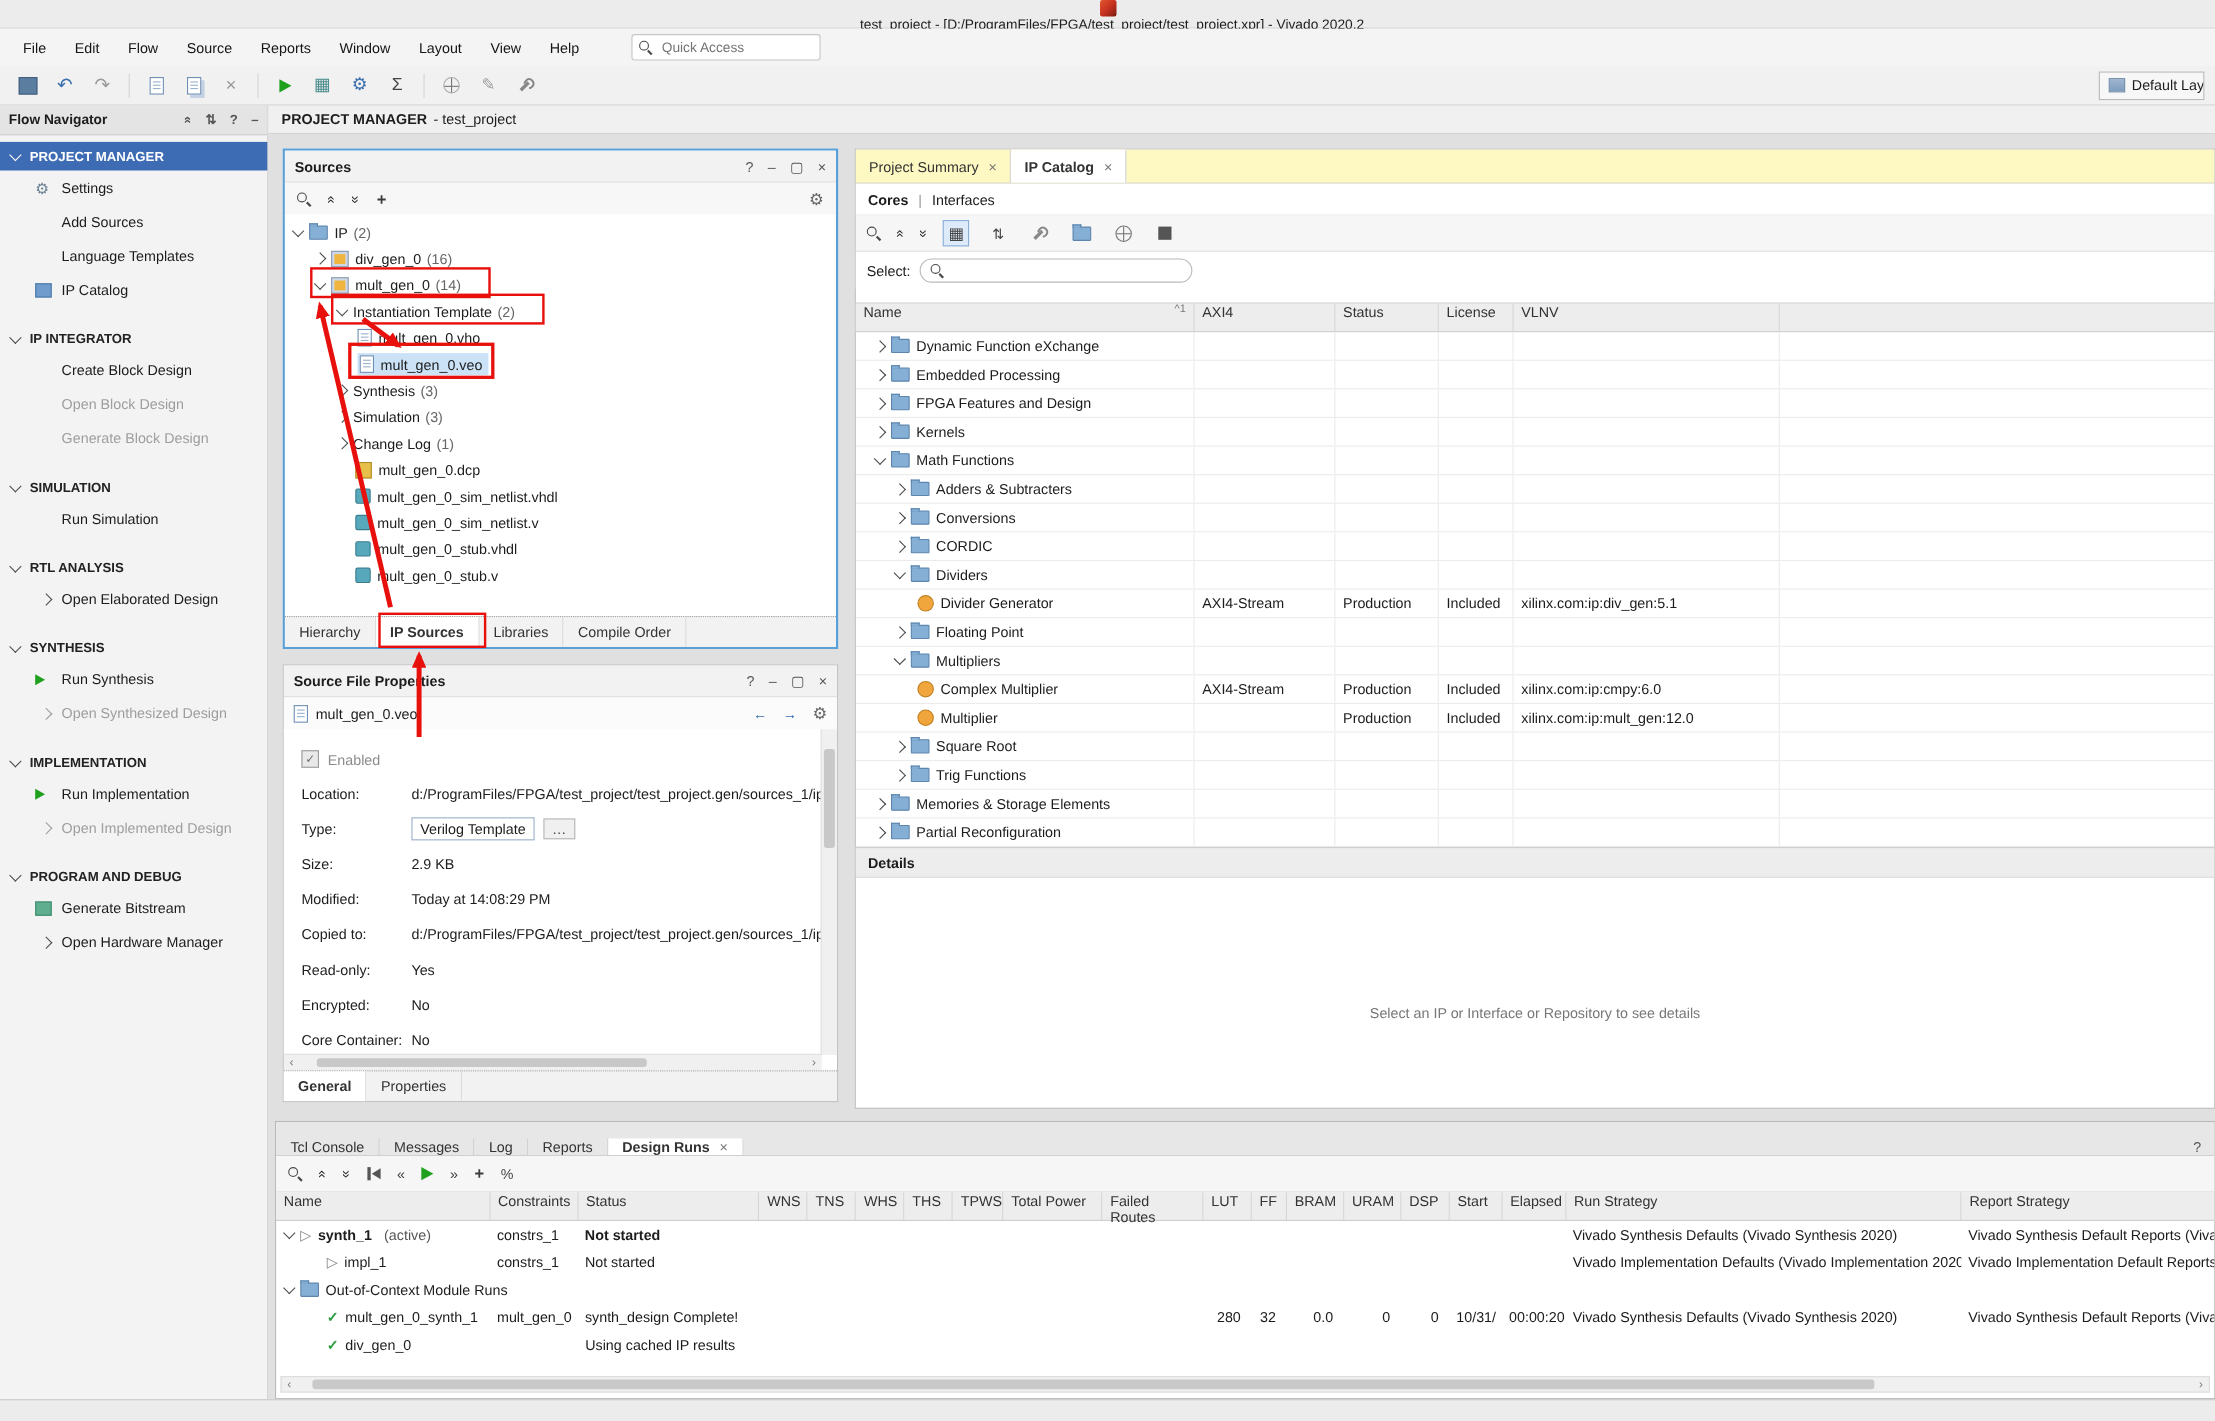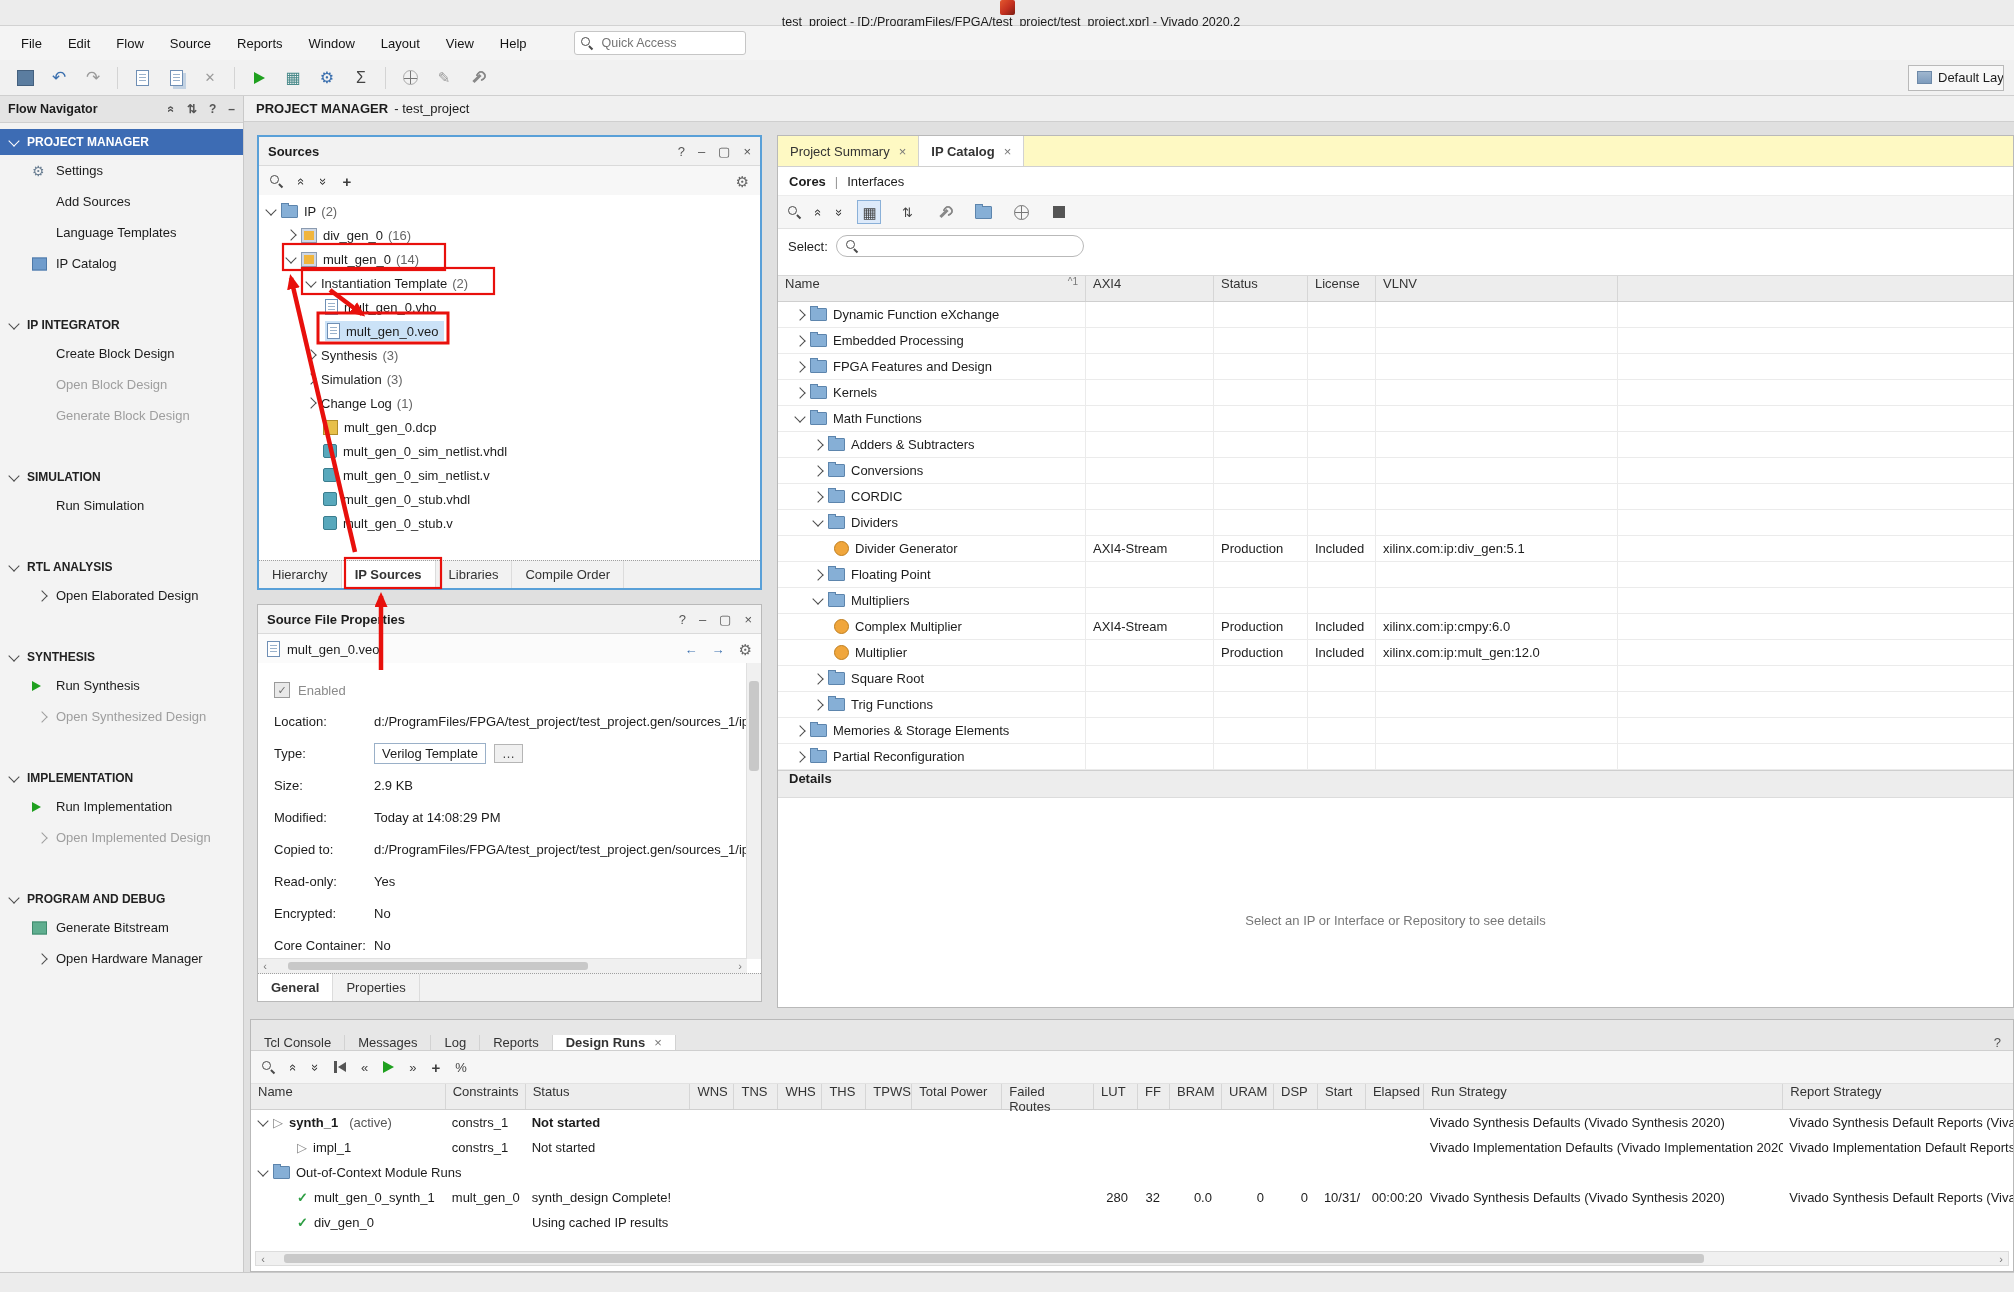"IP INTEGRATOR" .nav-sec { margin-top: 33px -> 16px }
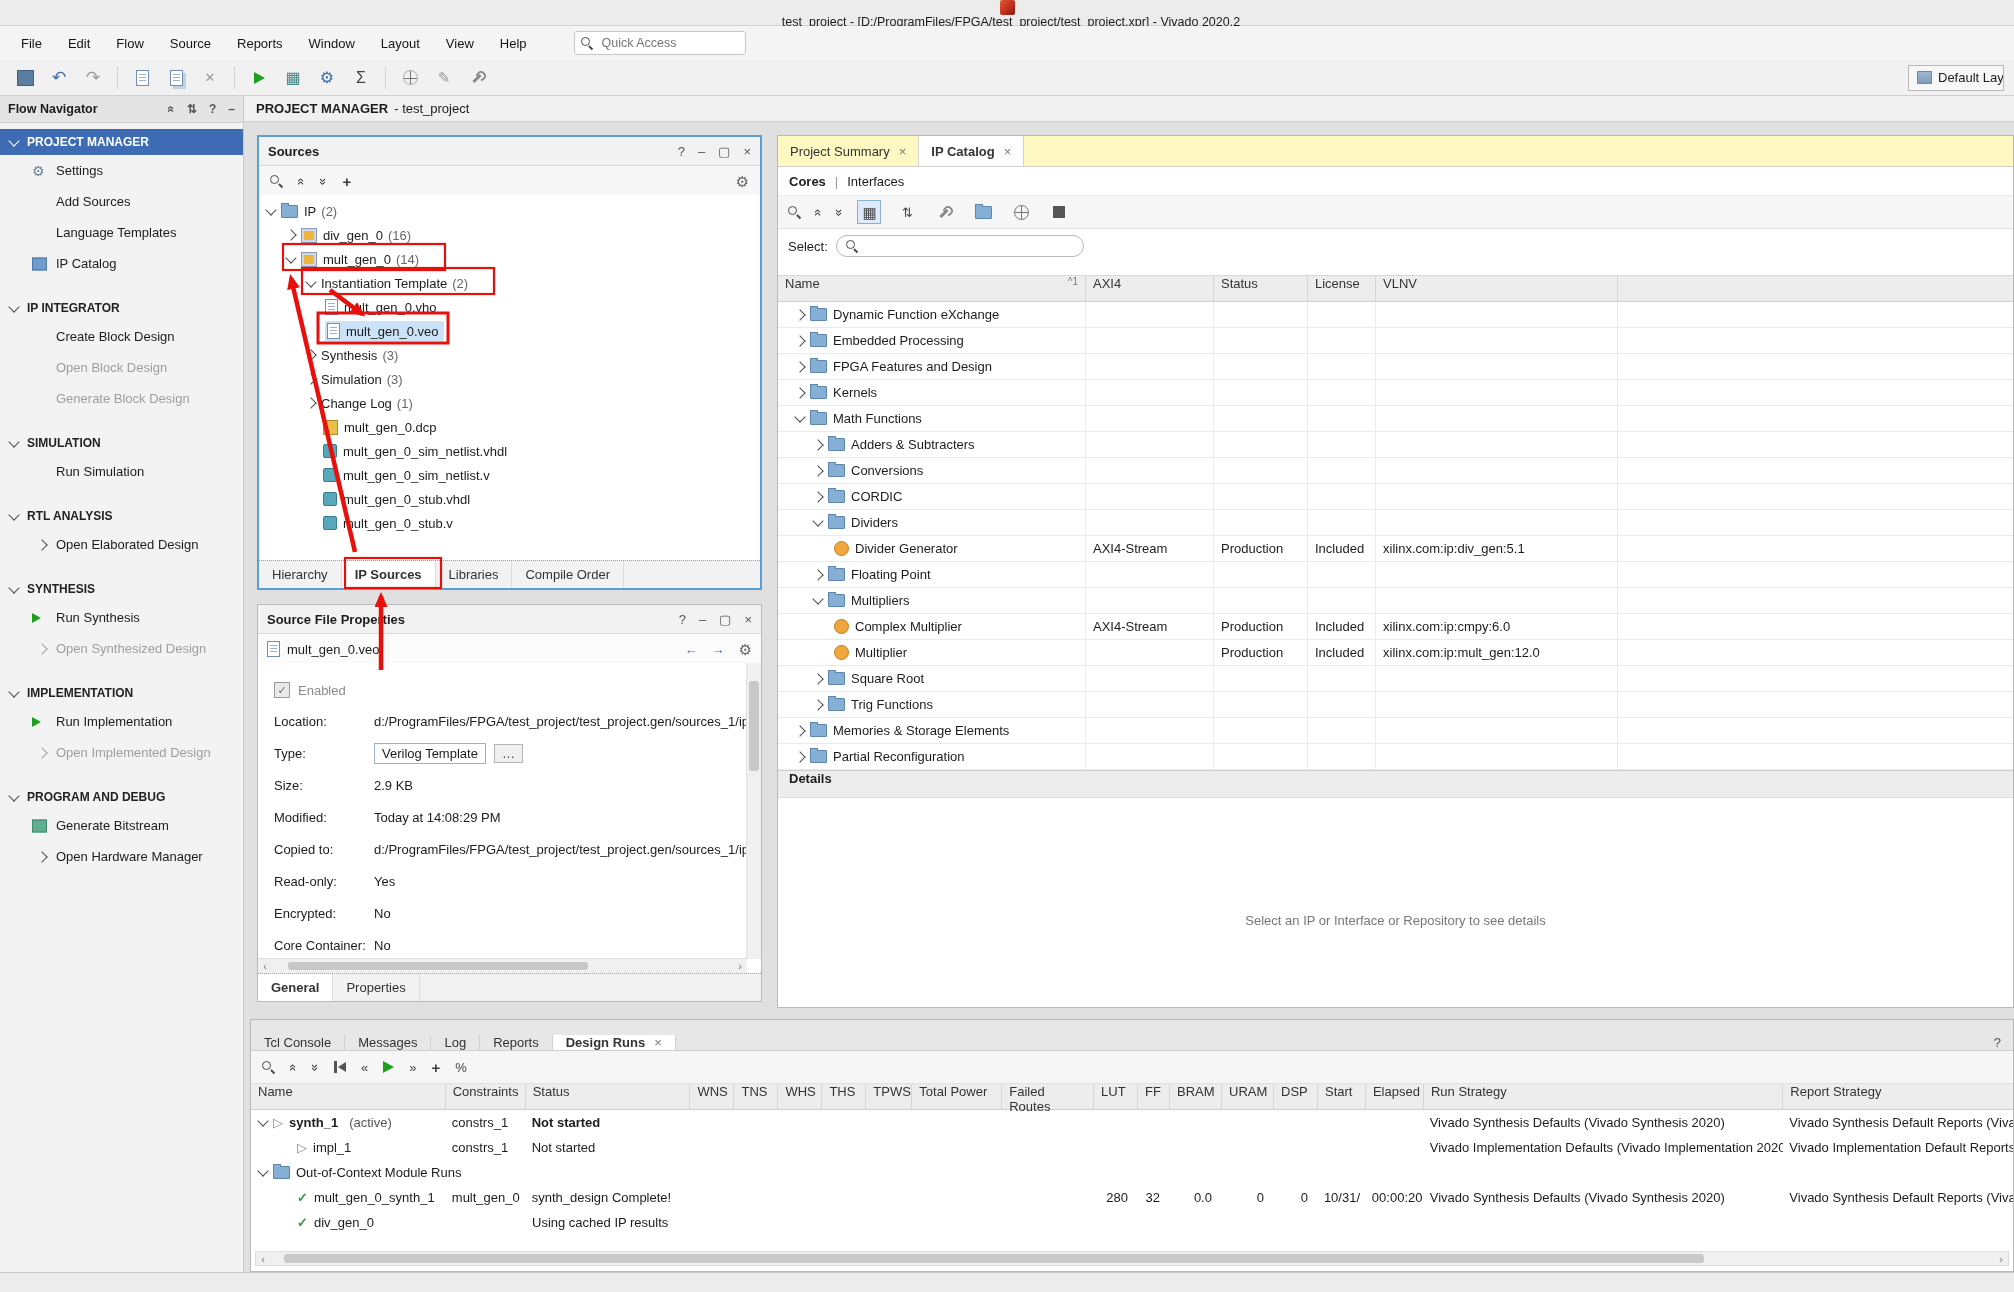"Details" .details-split { align-items: flex-start -> center }
